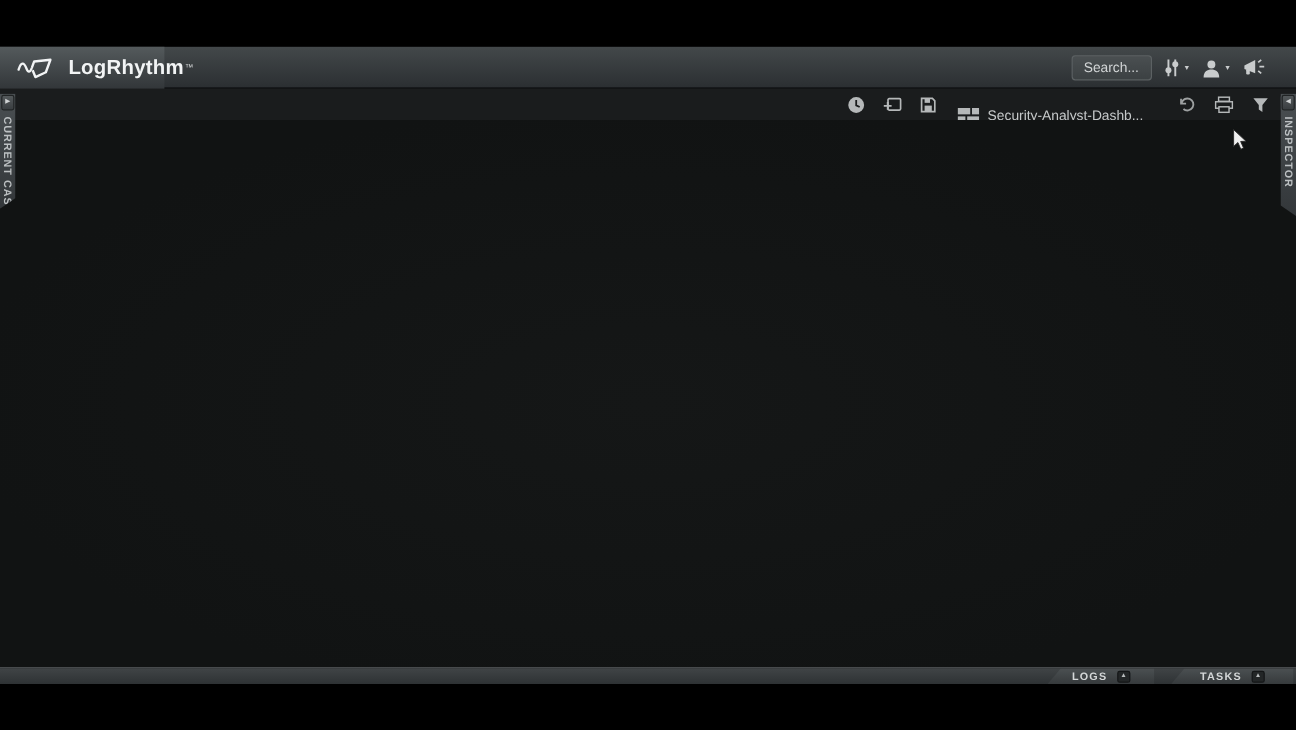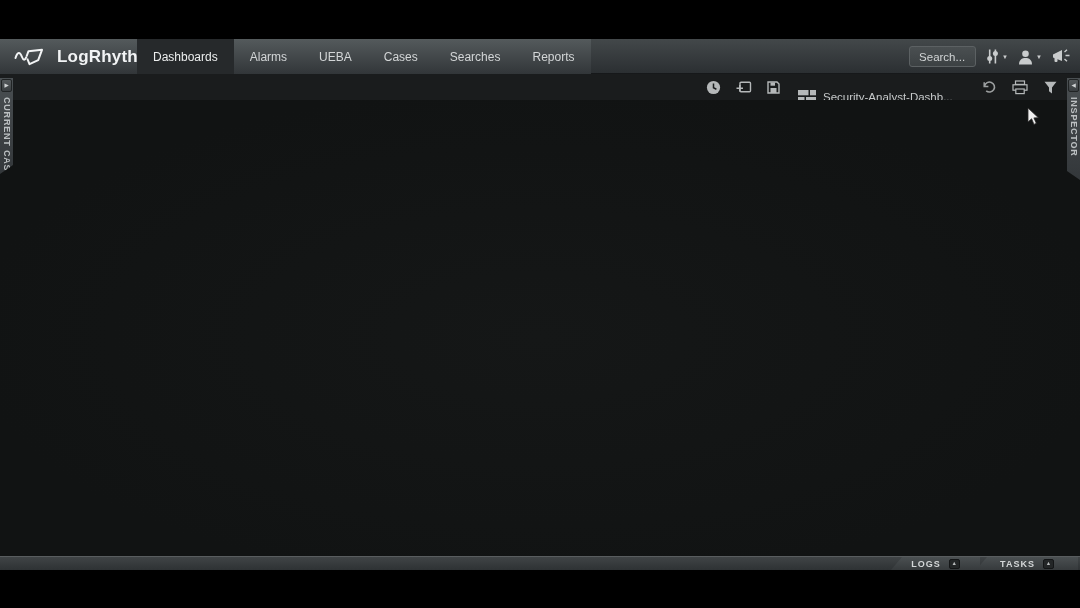"Dashboards" div.nav-tabs { html: <div> <div>Dashboards</div> <div>Alarms</div> <div>UEBA</div> <div>Cases</div> <div>Searches</div> <div>Reports</div> </div> -> none }
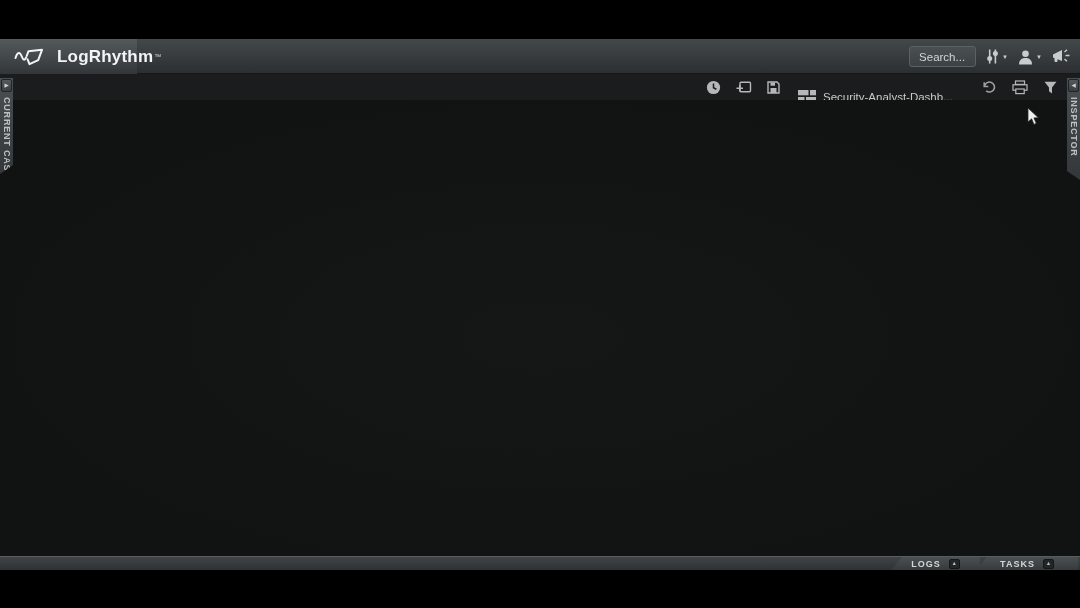"Search..." .nav-right { right: 8px -> 24px }
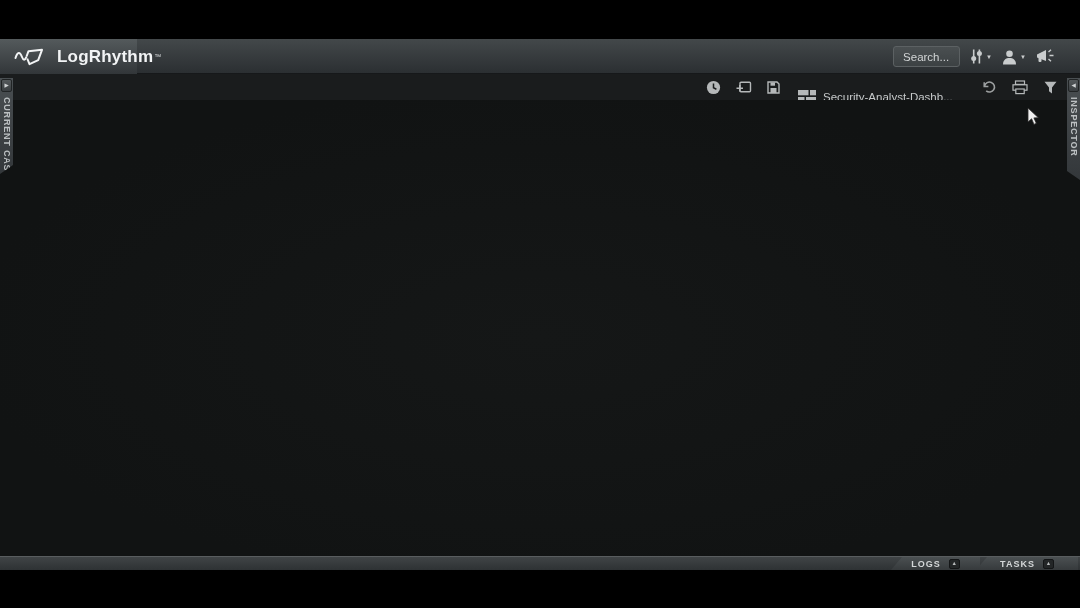"LOGS" .dock-tab.logs { right: 100px -> 118px }
